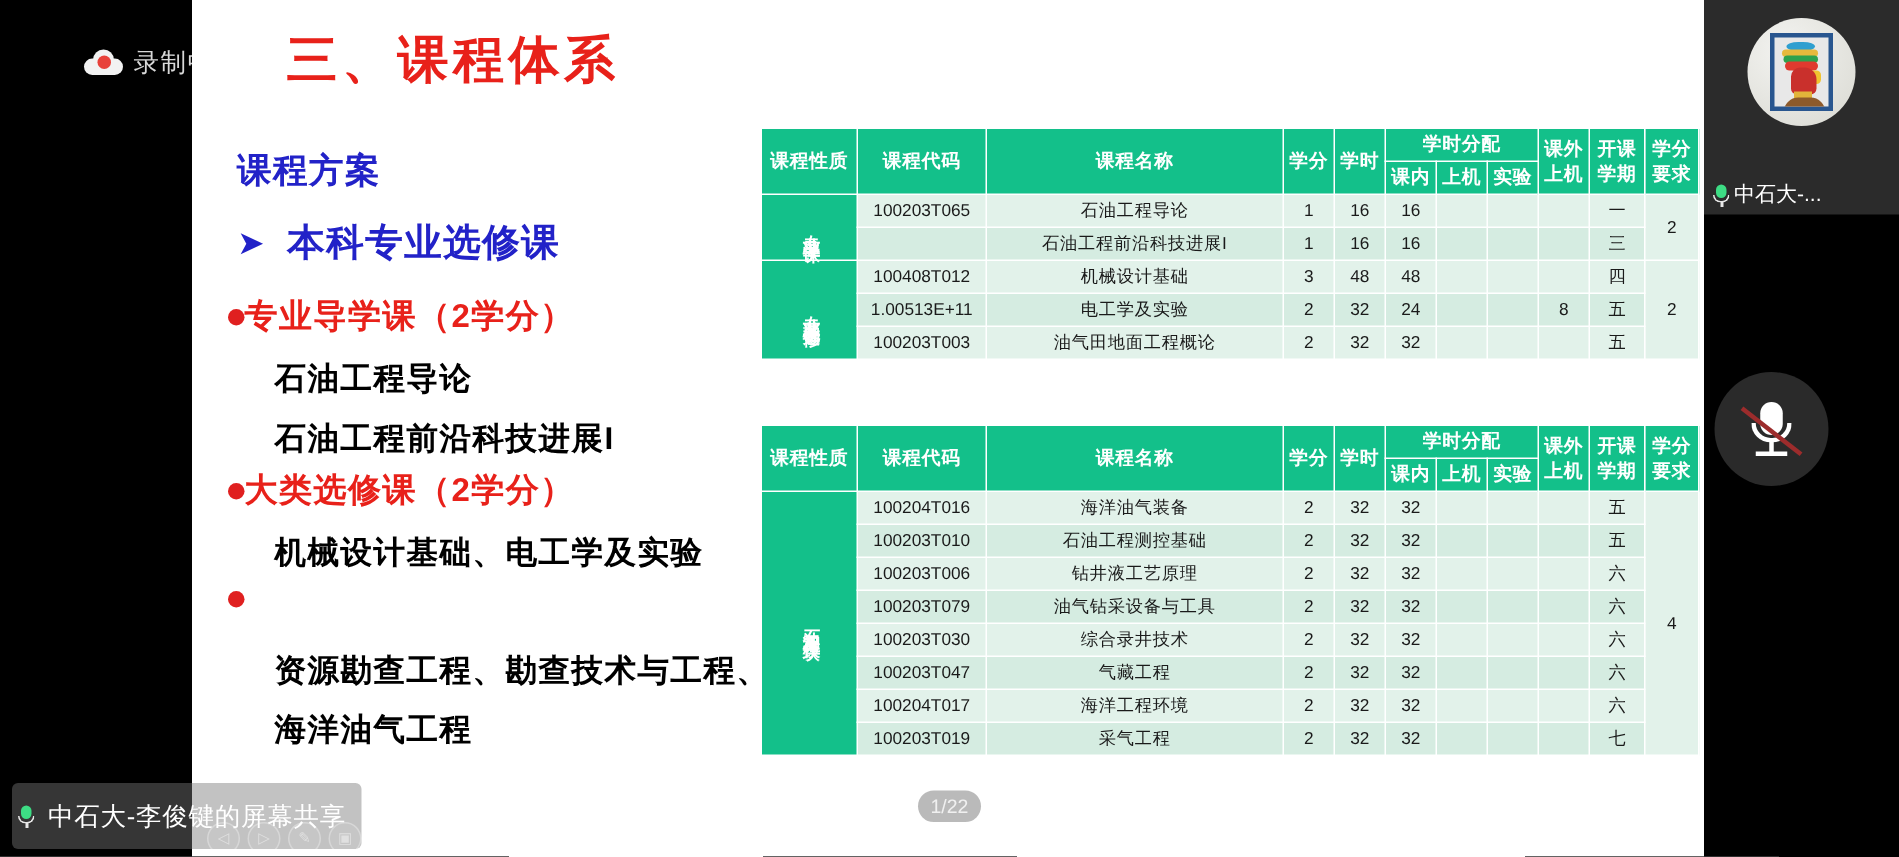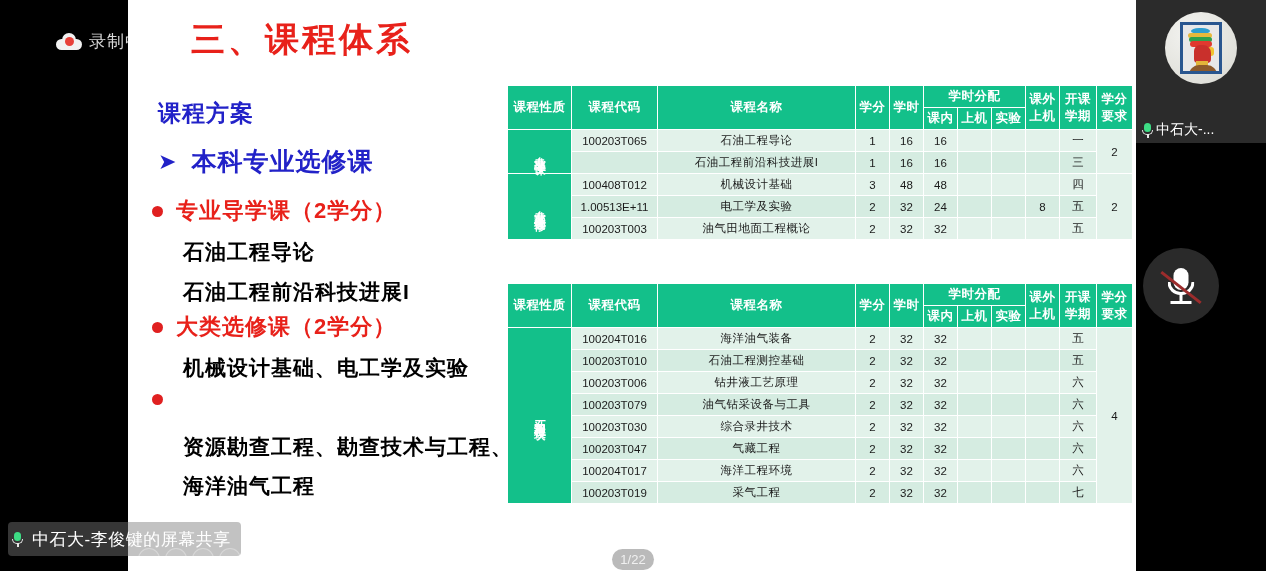"专业导学课（2学分）" .bullet-row { gap: 13px -> none }
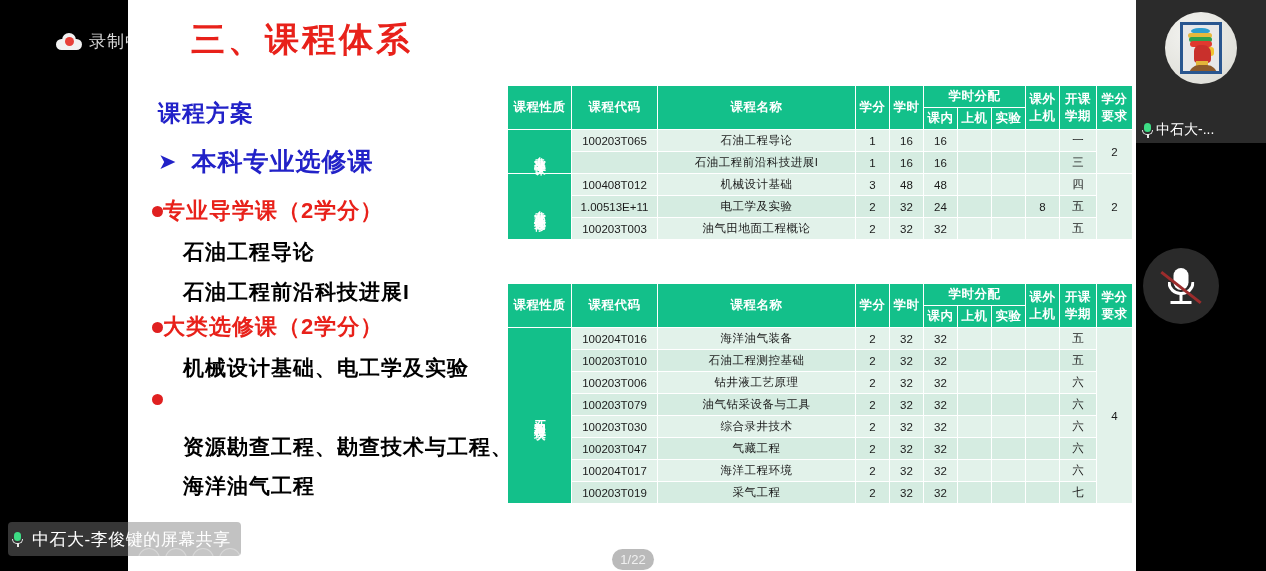"中石大-李俊键的屏幕共享" .share-bar { height: 34px -> 44px }
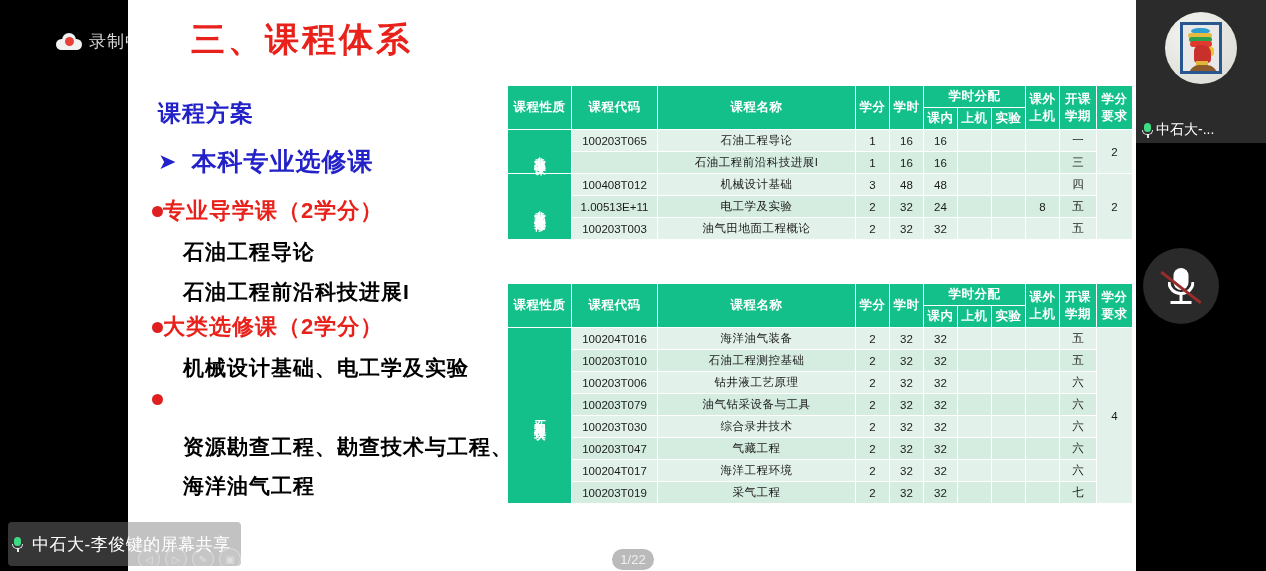"1/22" .page-ind { top: 549px -> 527px }
